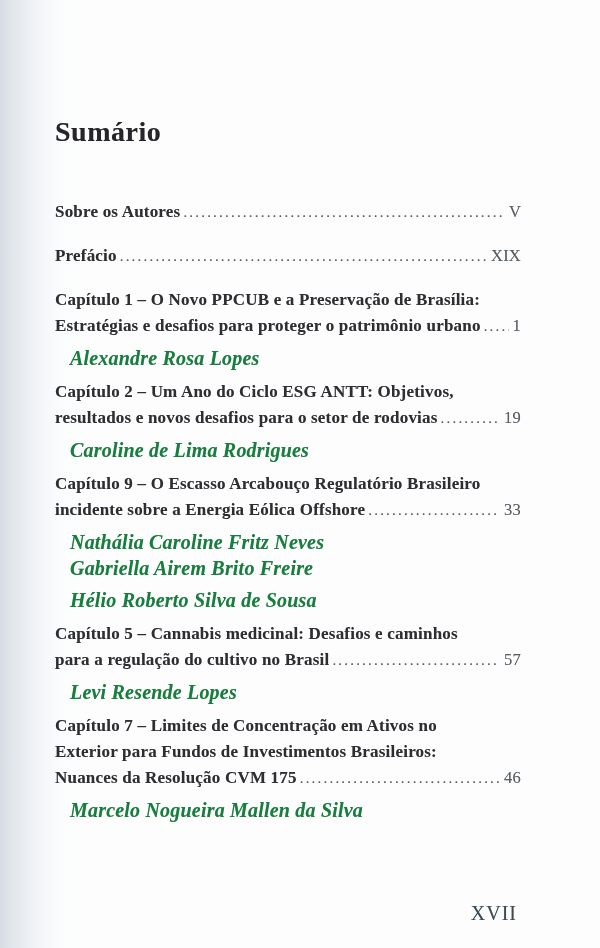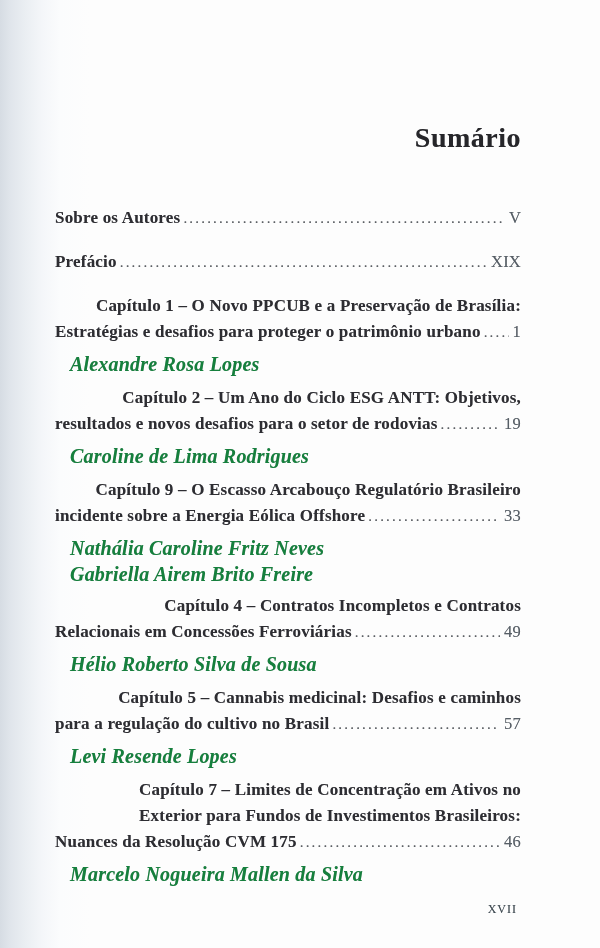"Sumário" h1.title { margin: 8px 0 49px 0 -> 2px 0 49px 0; text-align: right -> left }
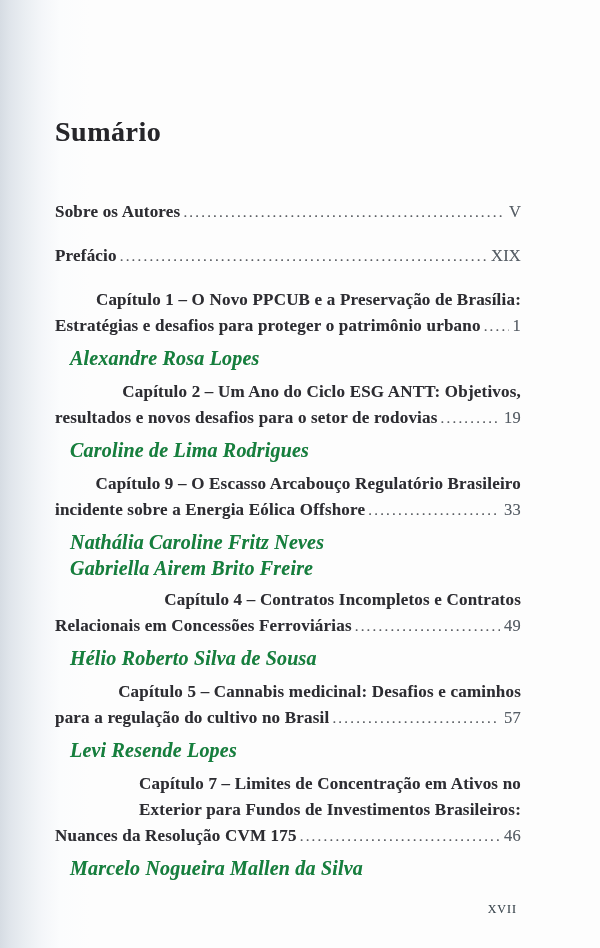"Sobre os Autores" .line, .line-last { text-align: right -> none }
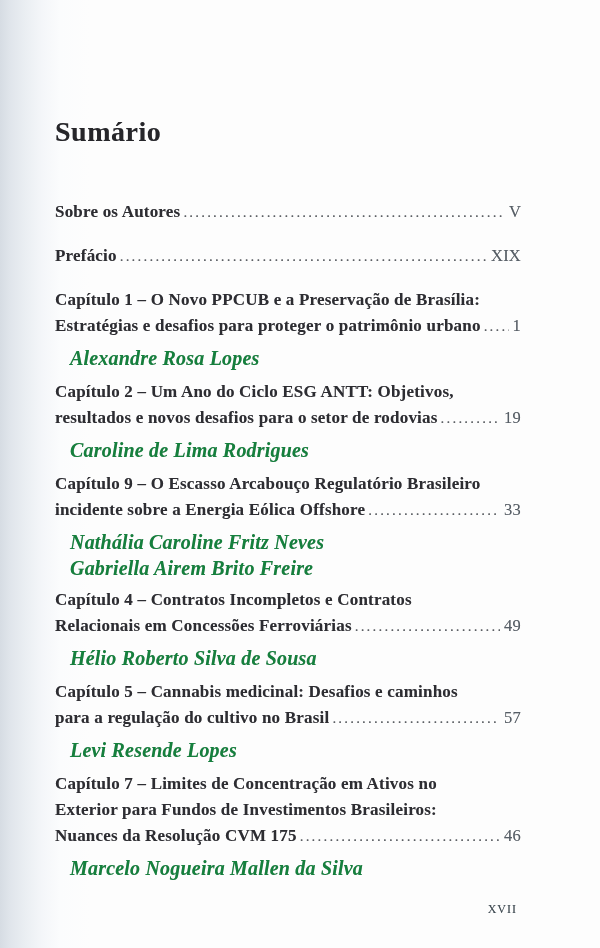"Capítulo 4 – Contratos Incompletos" section.entry { html: <section> <div>Capítulo 4 – Contratos Incompletos e Contratos</div> <div> <span>Relacionais em Concessões Ferroviárias</span> <span></span> <span>49</span> </div> </section> -> none }
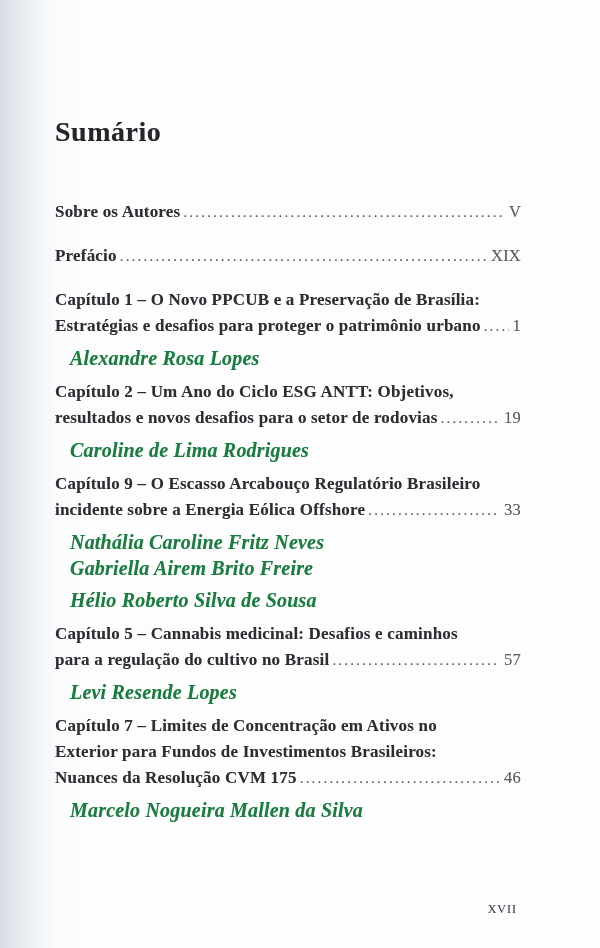"XVII" .footer-page-number { font-size: 12px -> 20px }
